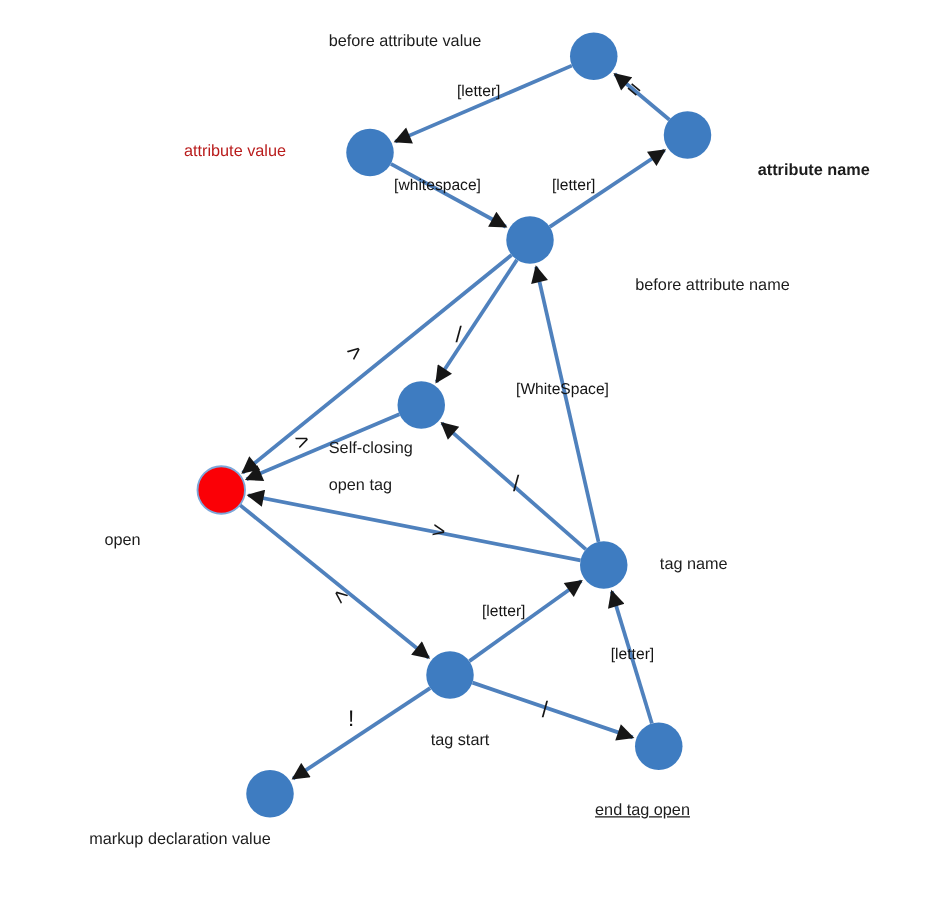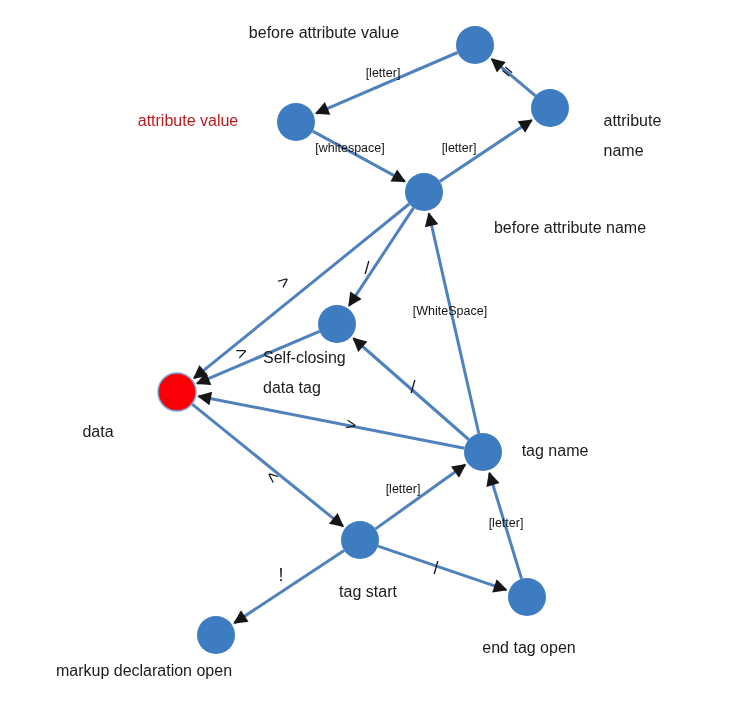"before attribute value" .node-label { font-size: 16px -> 13px }
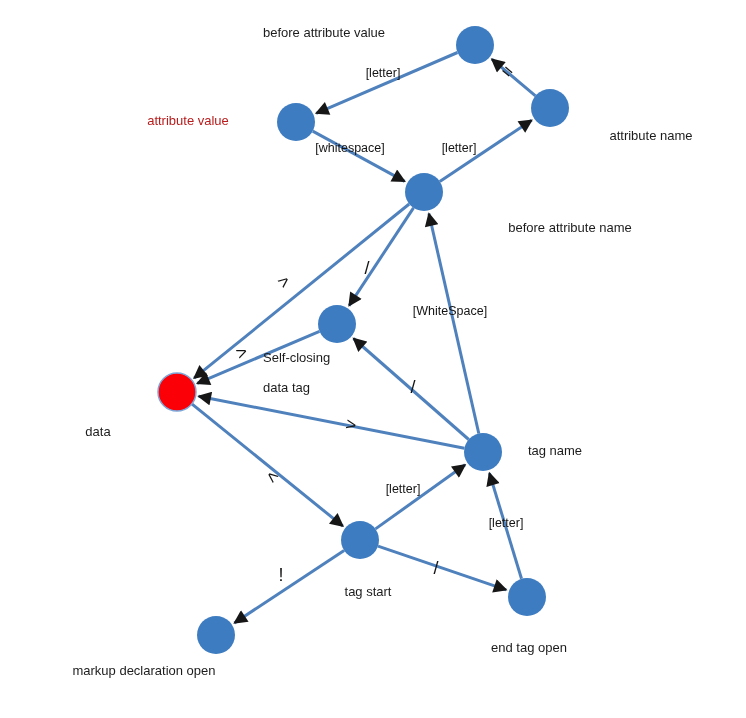"attribute name" div.node-label { font-weight: none -> bold }
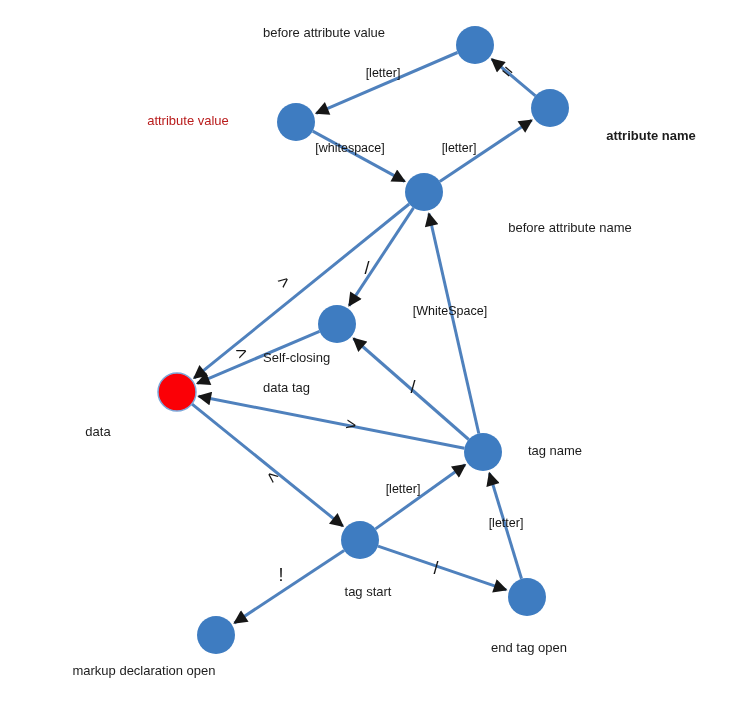"Self-closing" div.node-label { text: data -> open }
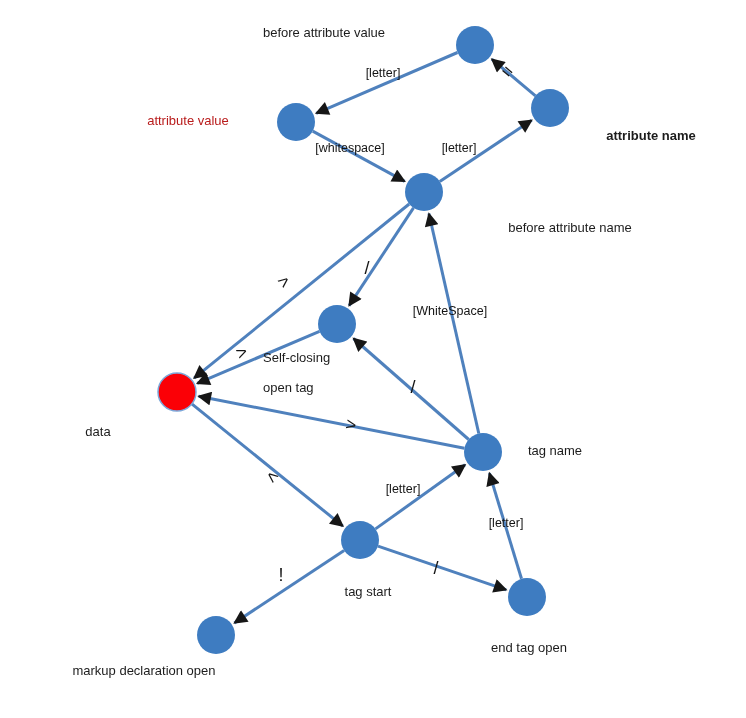"data" div.node-label { text: data -> open }
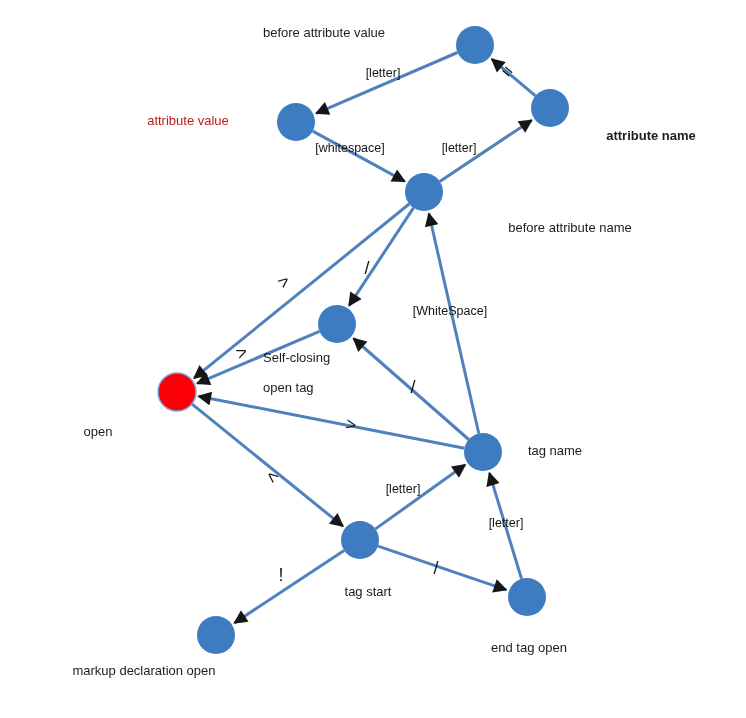"end tag open" div.node-label { left: 529px -> 514px; text-decoration: none -> underline }
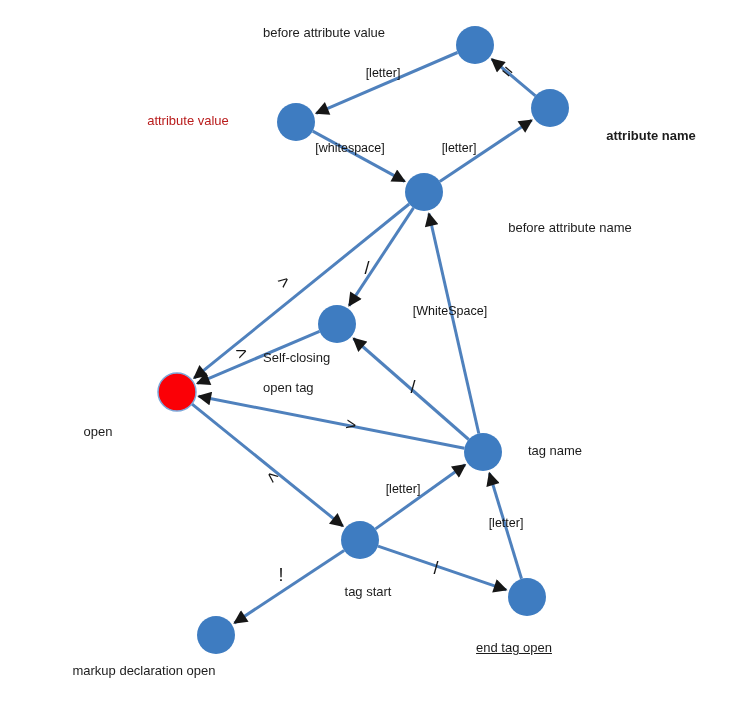"markup declaration open" div.node-label { text: open -> value }
